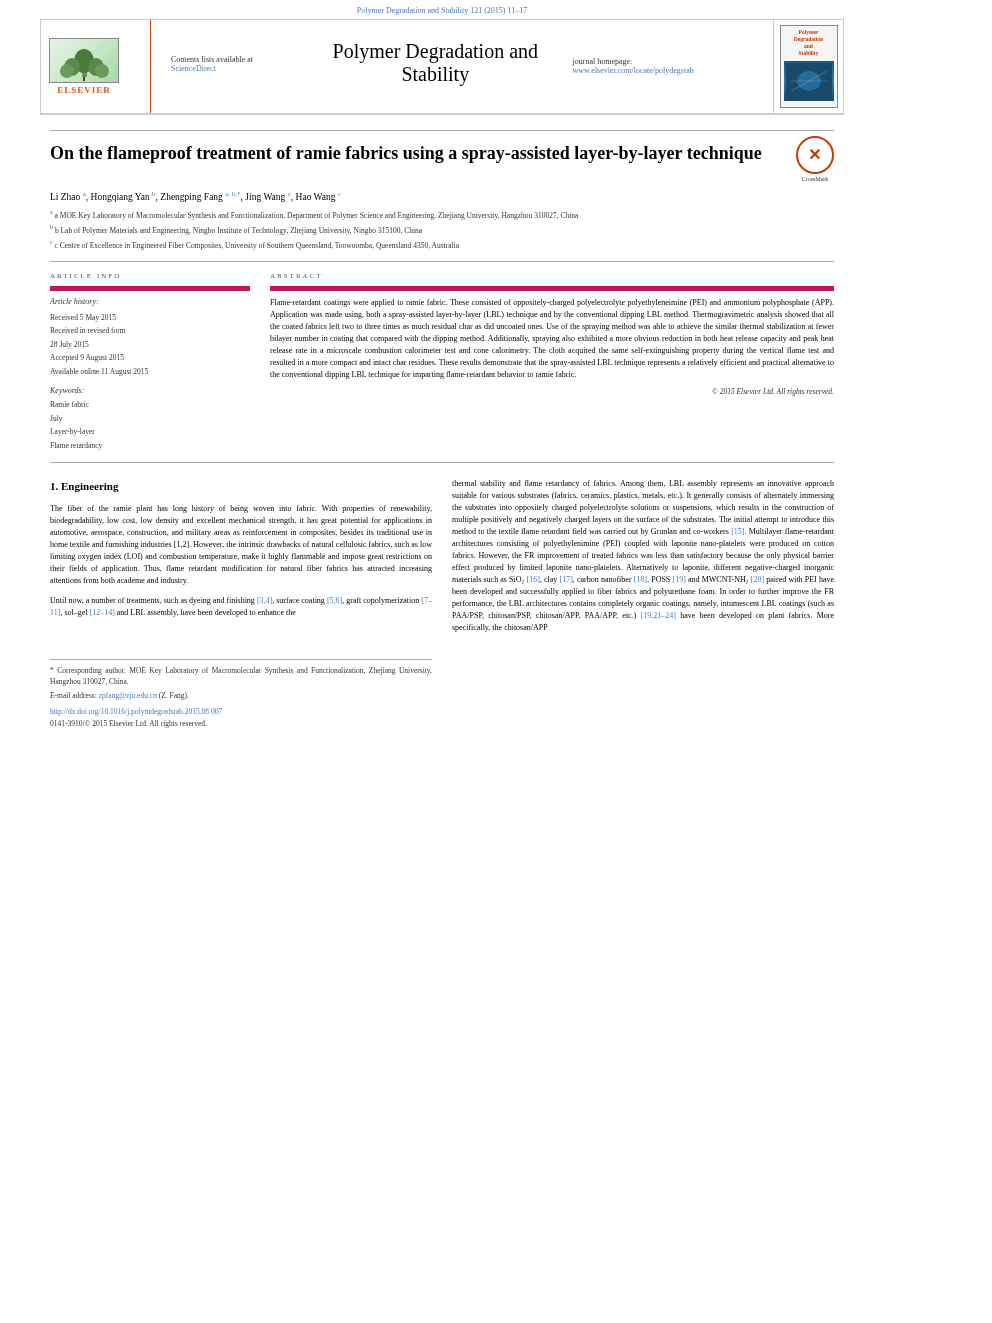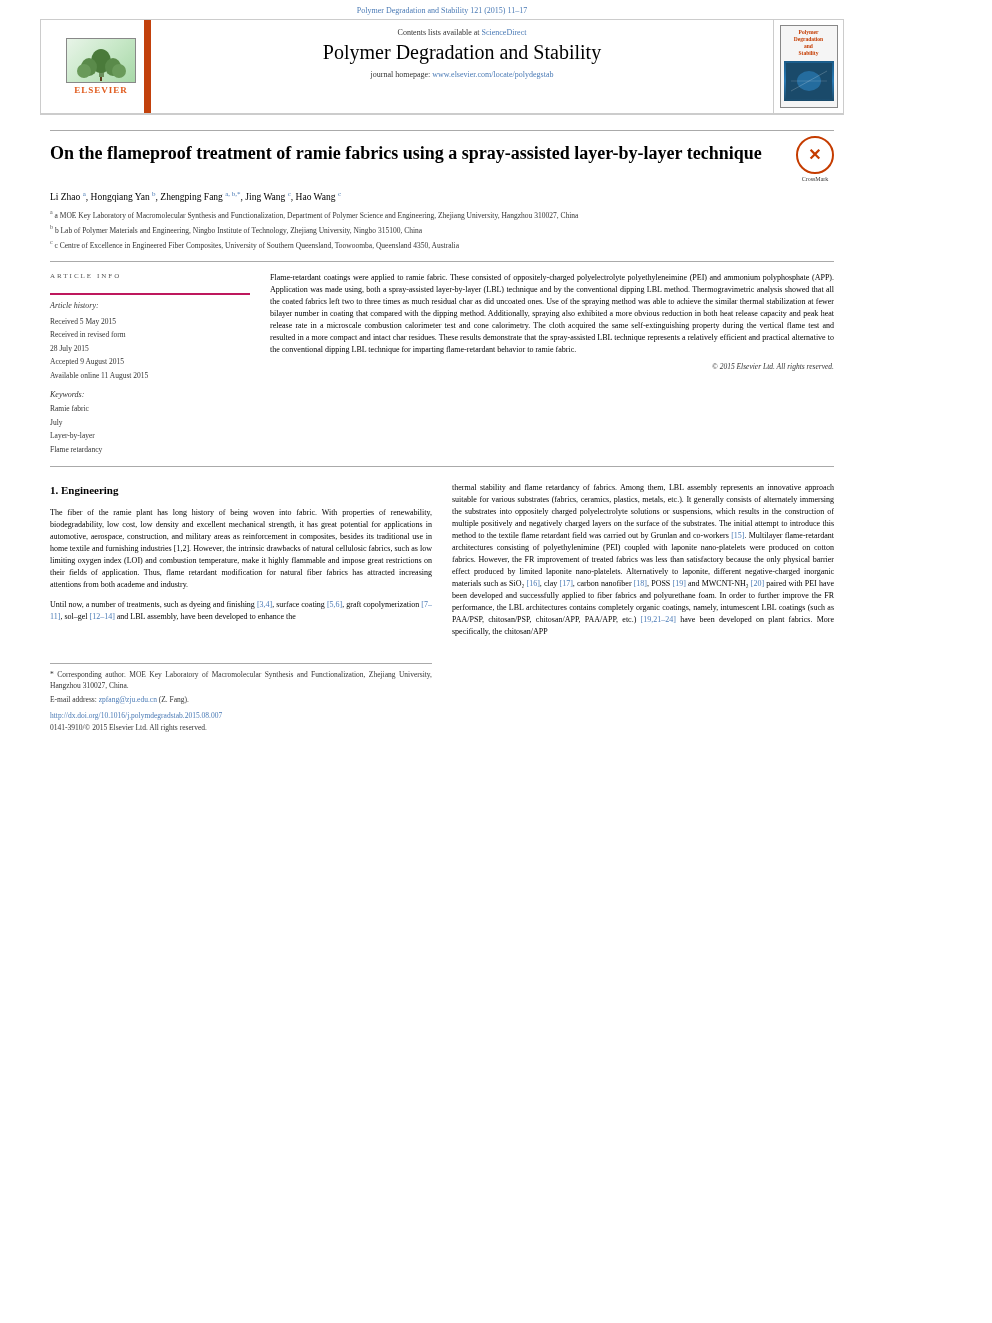"Contents lists available at" .header-center { flex-direction: column -> row }
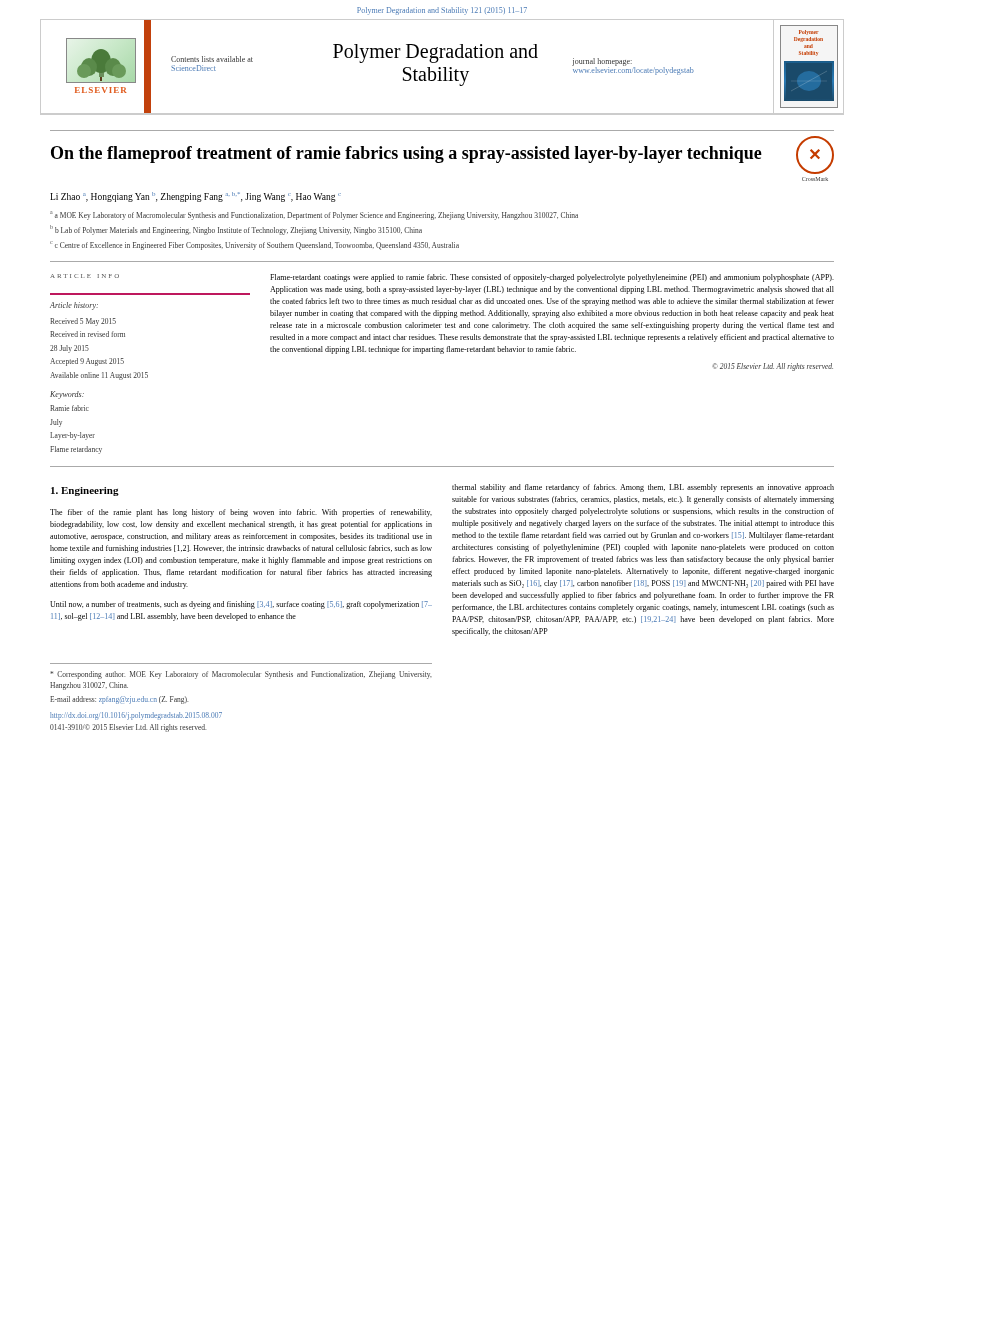"ELSEVIER" .header-logo-area { border-right: 7px solid #c2410c -> 1px solid #c2410c; justify-content: flex-end -> flex-start }
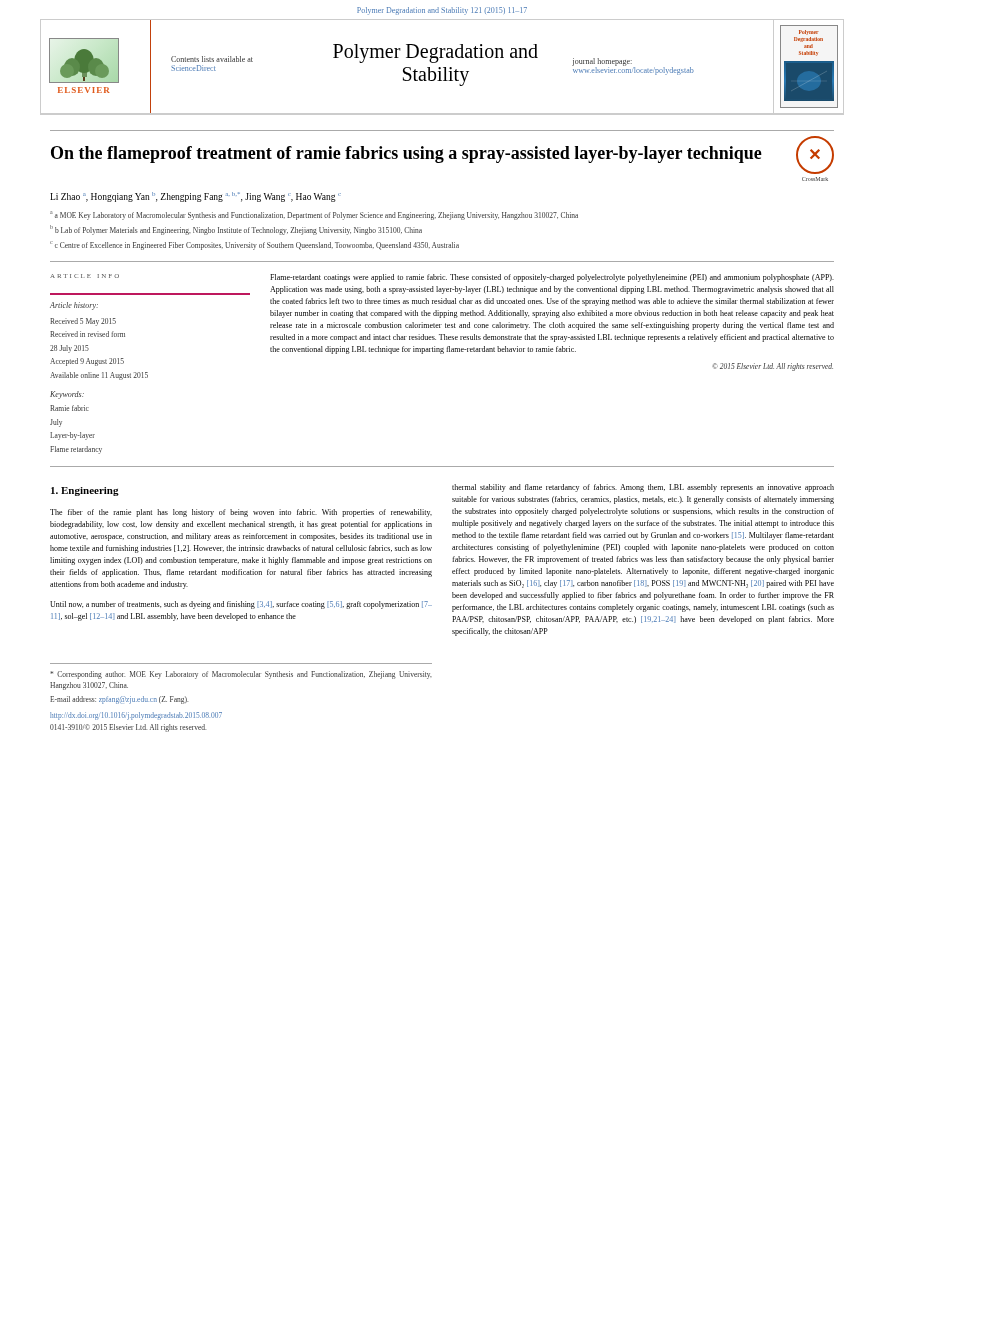"ARTICLE INFO" .section-label { border-bottom: 2px solid #be185d -> 5px solid #be185d; padding-bottom: 13px -> 6px }
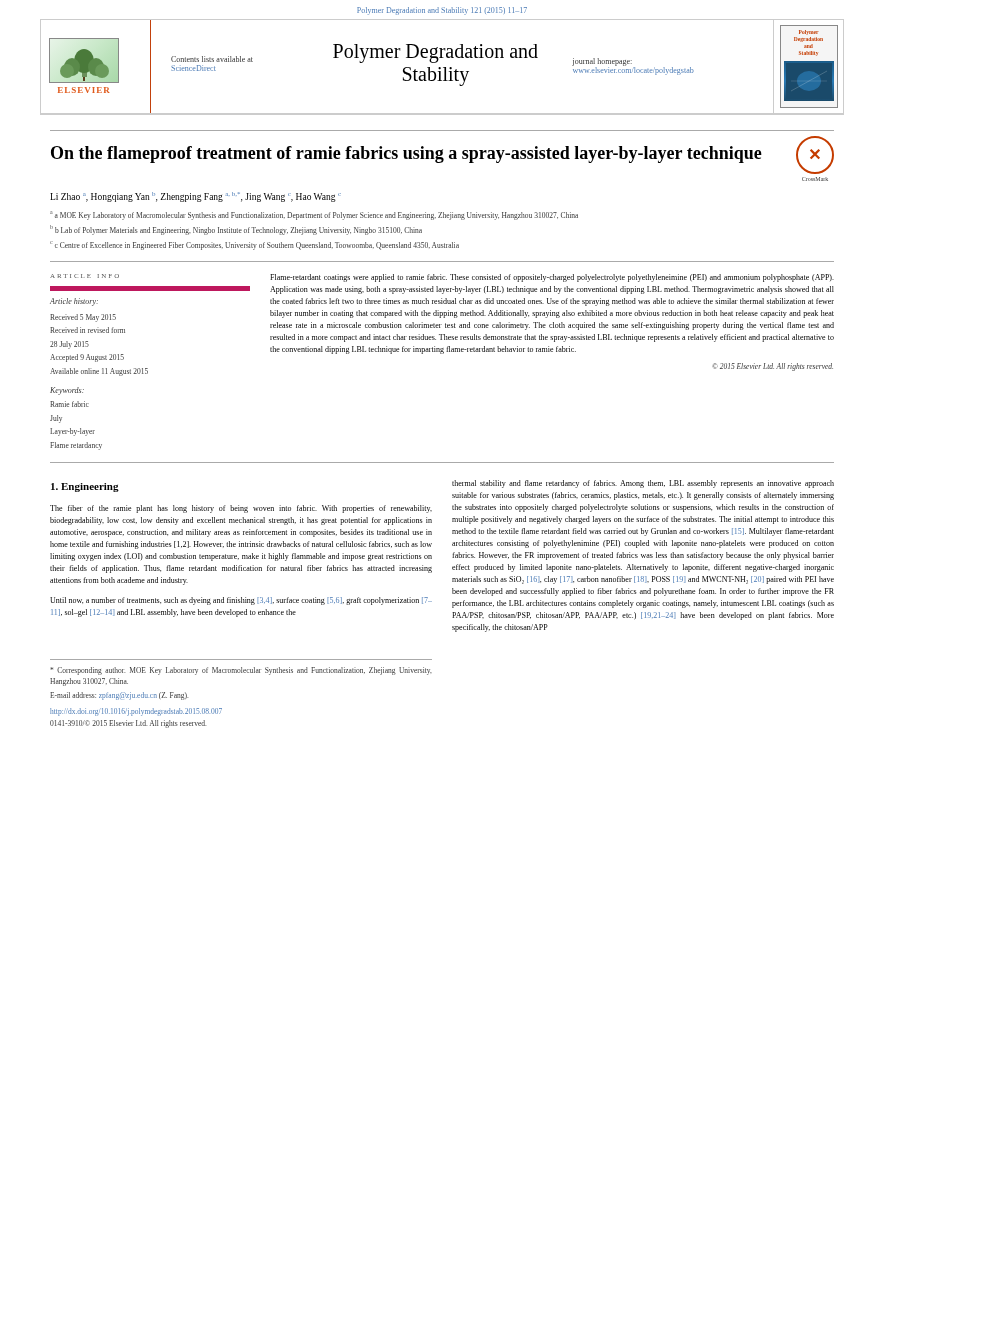"ABSTRACT" div.section-label { html: none -> <div>ABSTRACT</div> }
